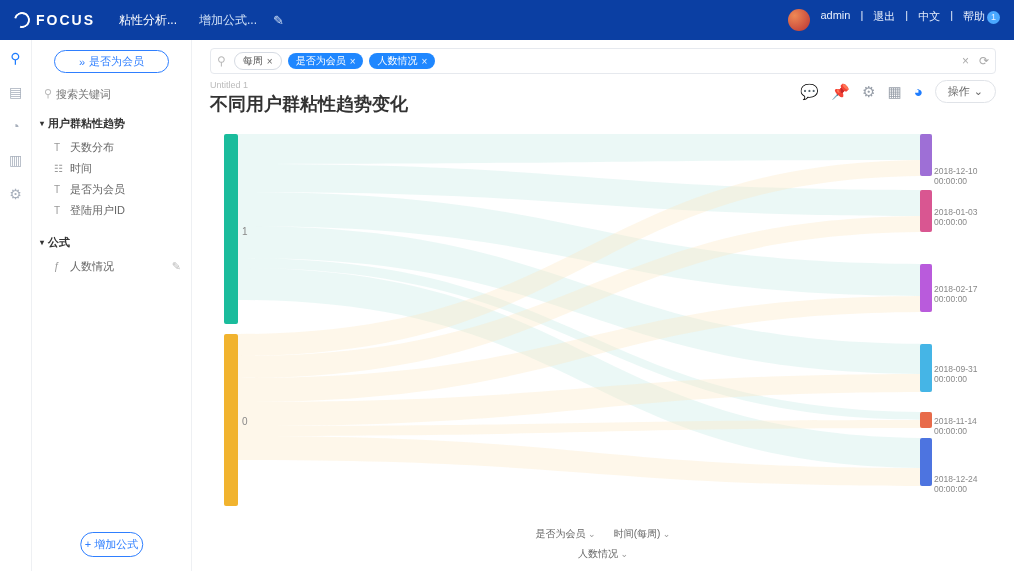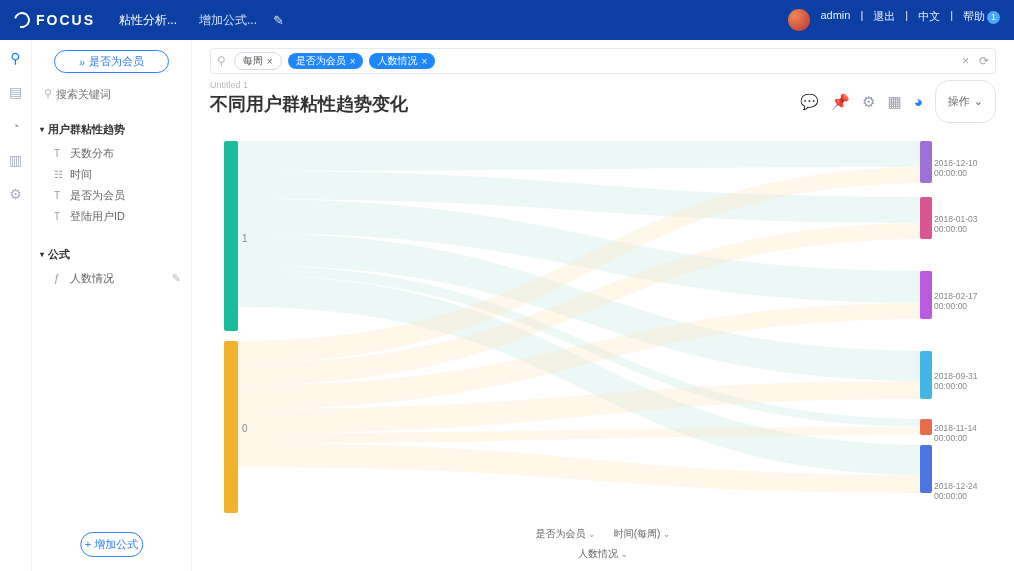"操作" .ops { padding: 13px 12px -> 3px 12px }
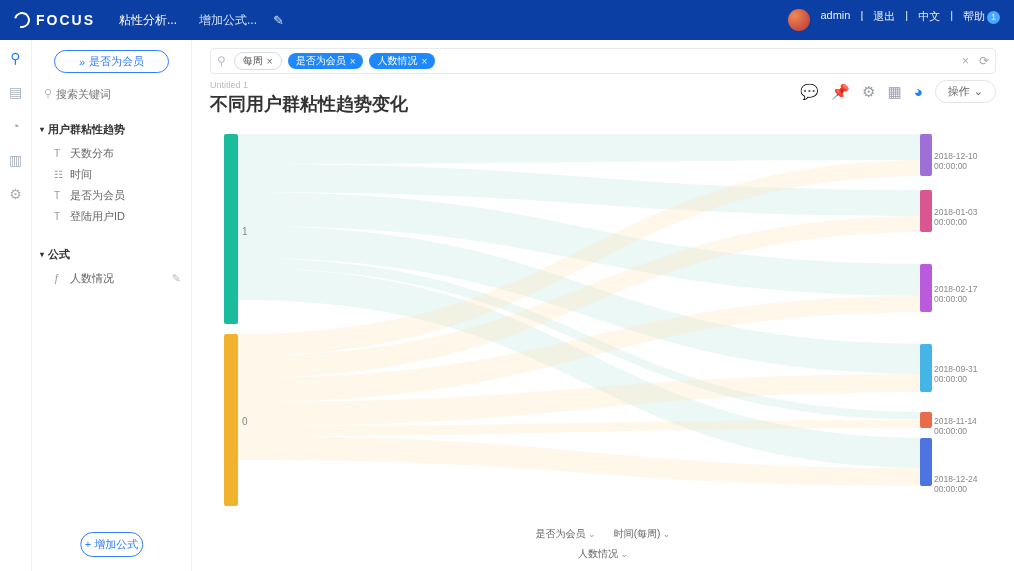"用户群粘性趋势" .grp { margin-top: 20px -> 14px }
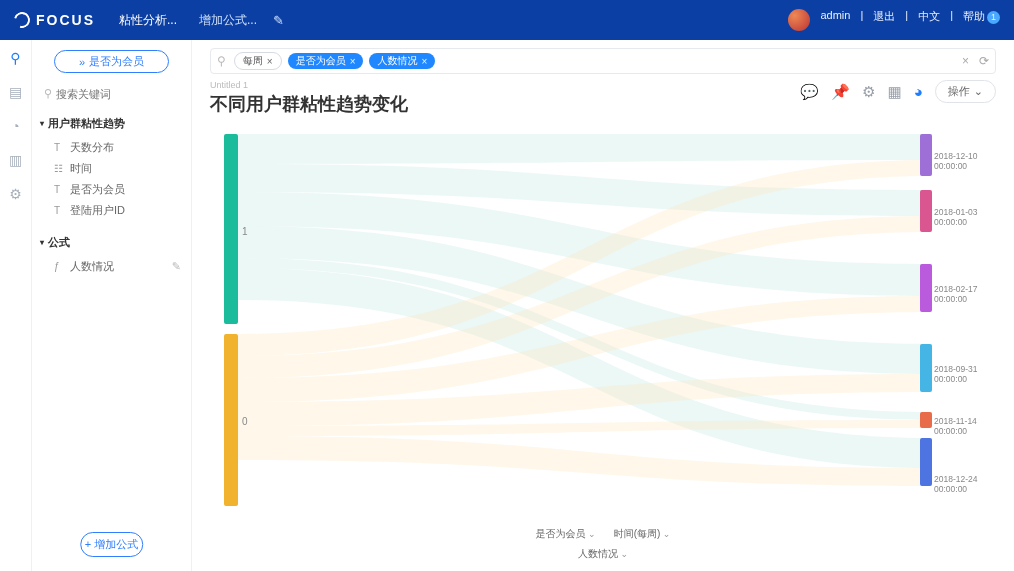"2018-12-10 00:00:00" .l0 { top: 17px -> 32px }
